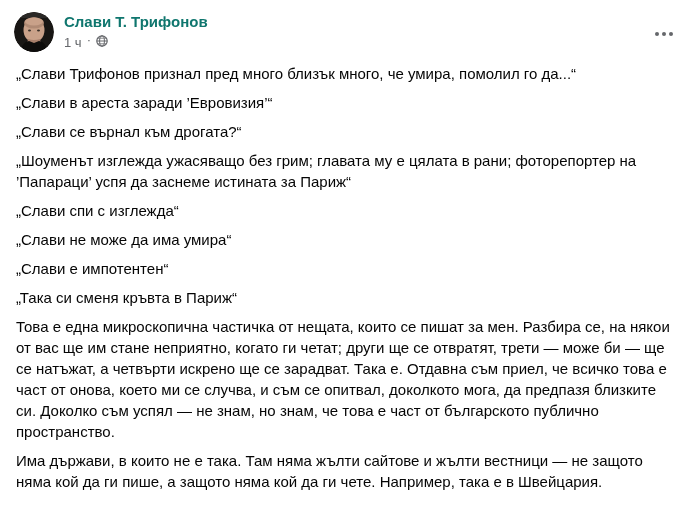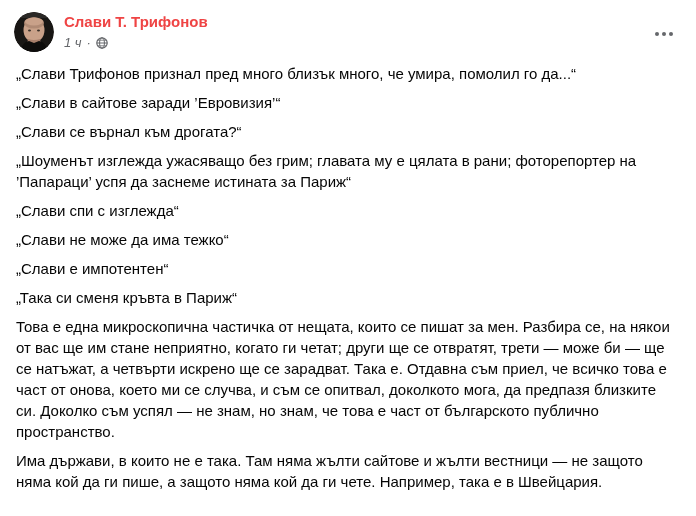"Слави Т. Трифонов" .author-name { color: #ef4444 -> #0f766e }
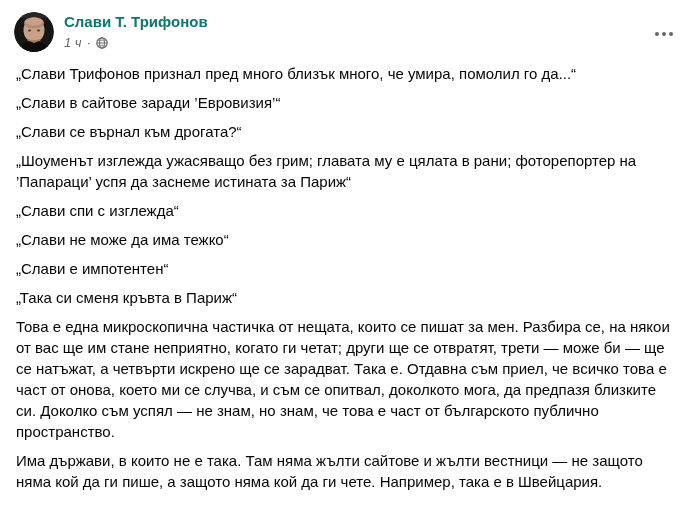"1 ч" .meta-row { align-items: center -> none; font-style: italic -> none }
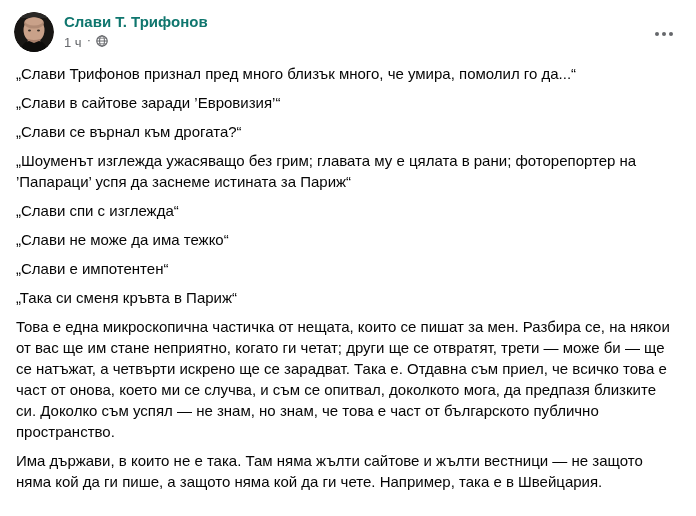"„Слави в сайтове заради ’Евровизия’“" p { text: сайтове -> ареста }
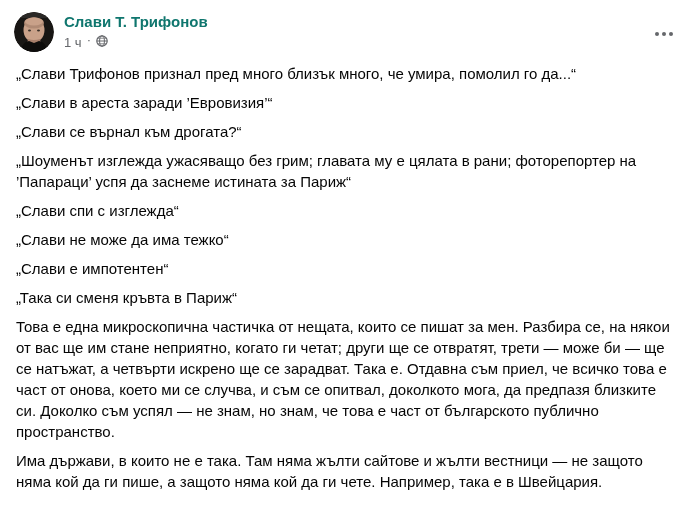"„Слави не може да има" p { text: тежко -> умира }
